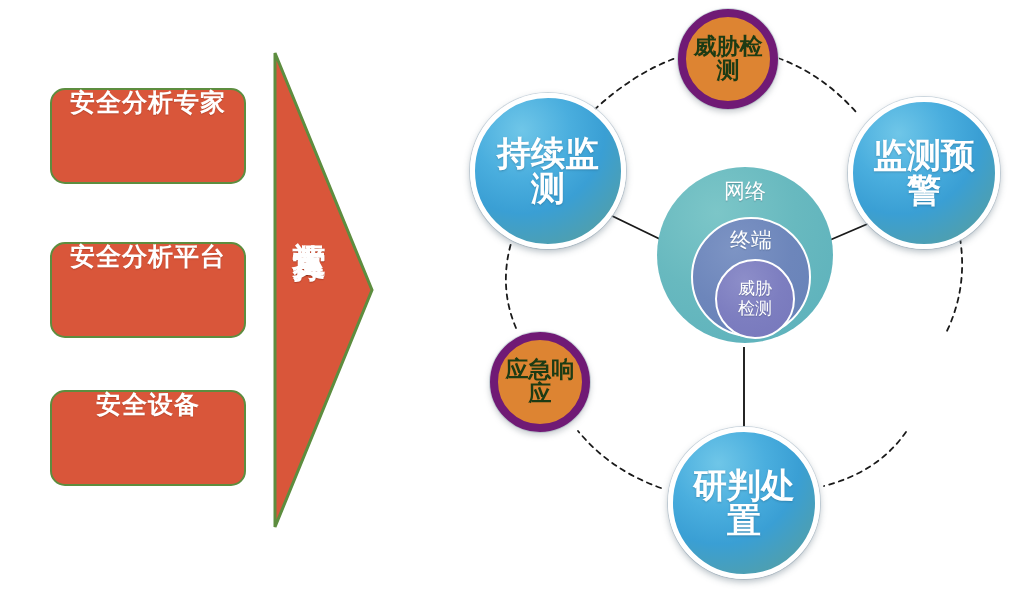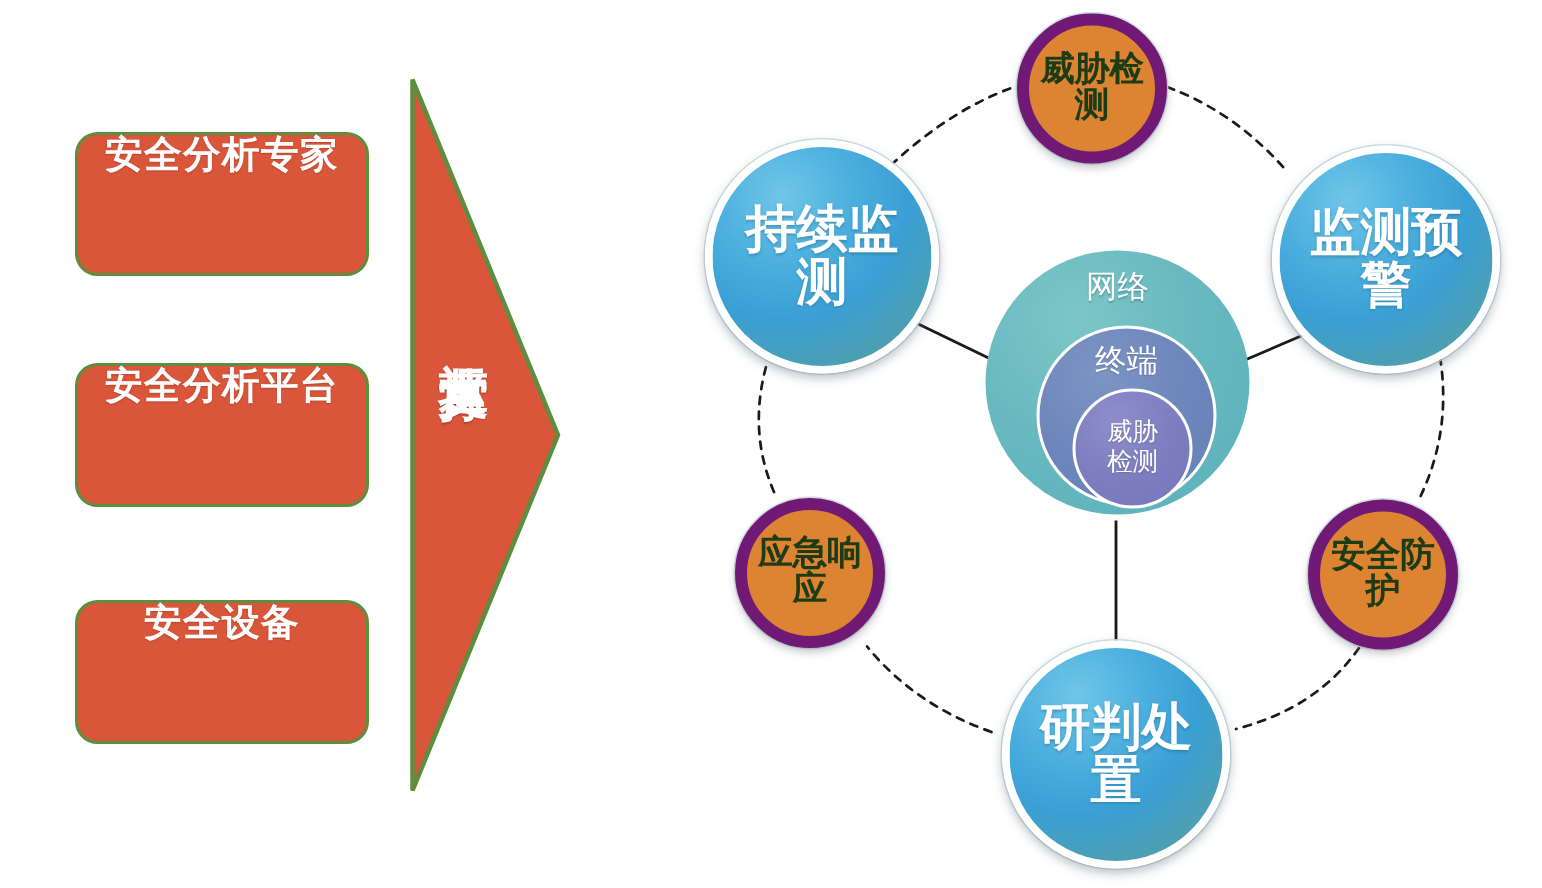"安全防护" div.node { html: <div> <span>安全防护</span> </div> -> none }
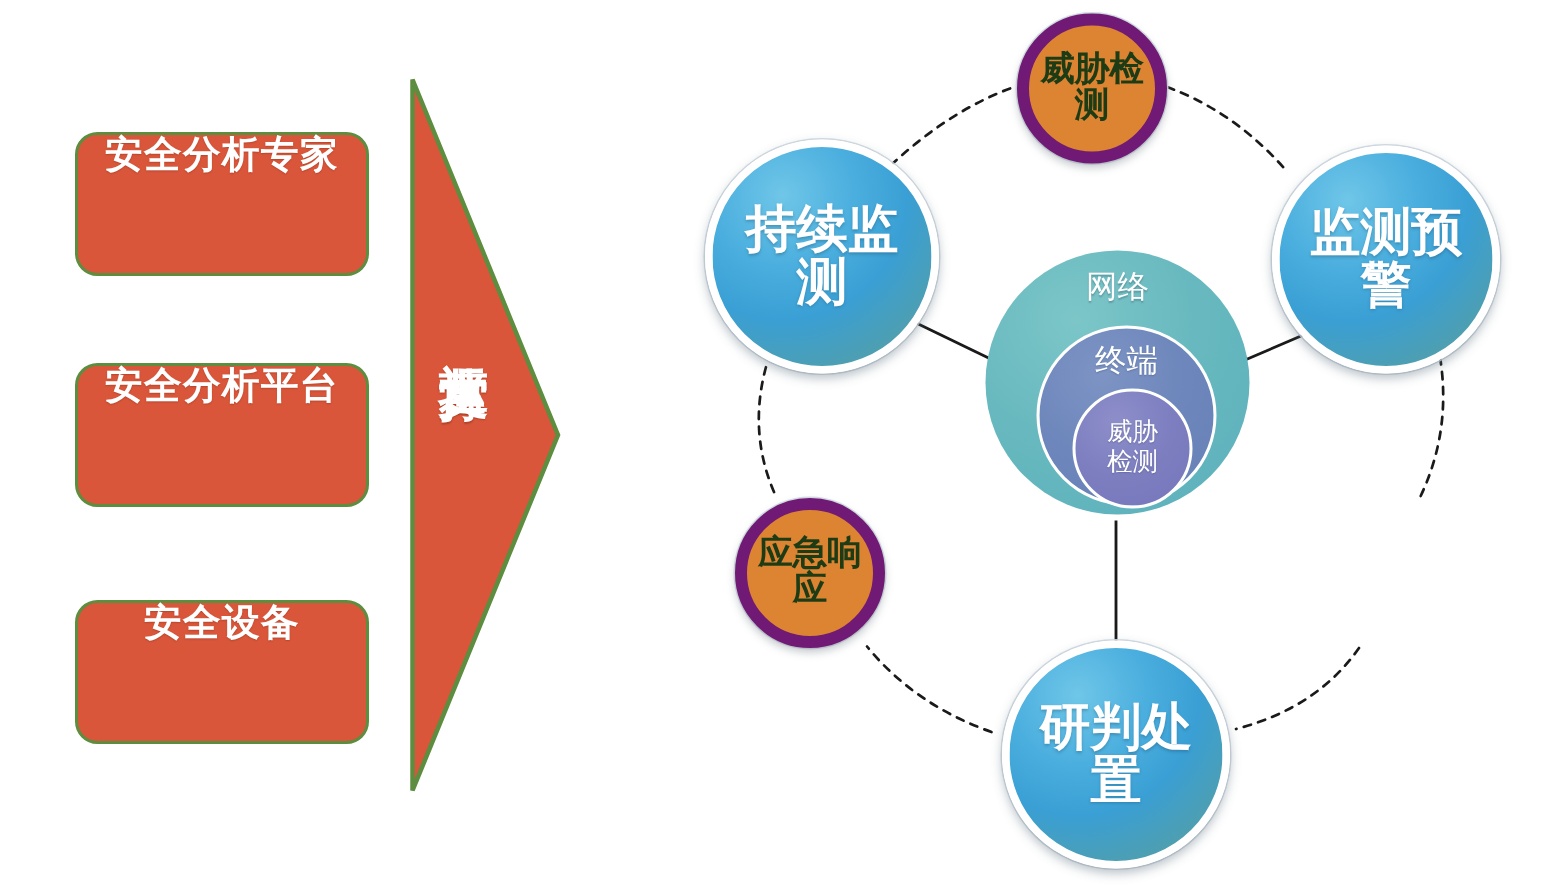"安全设备" #left-box-2 { top: 400px -> 390px }
